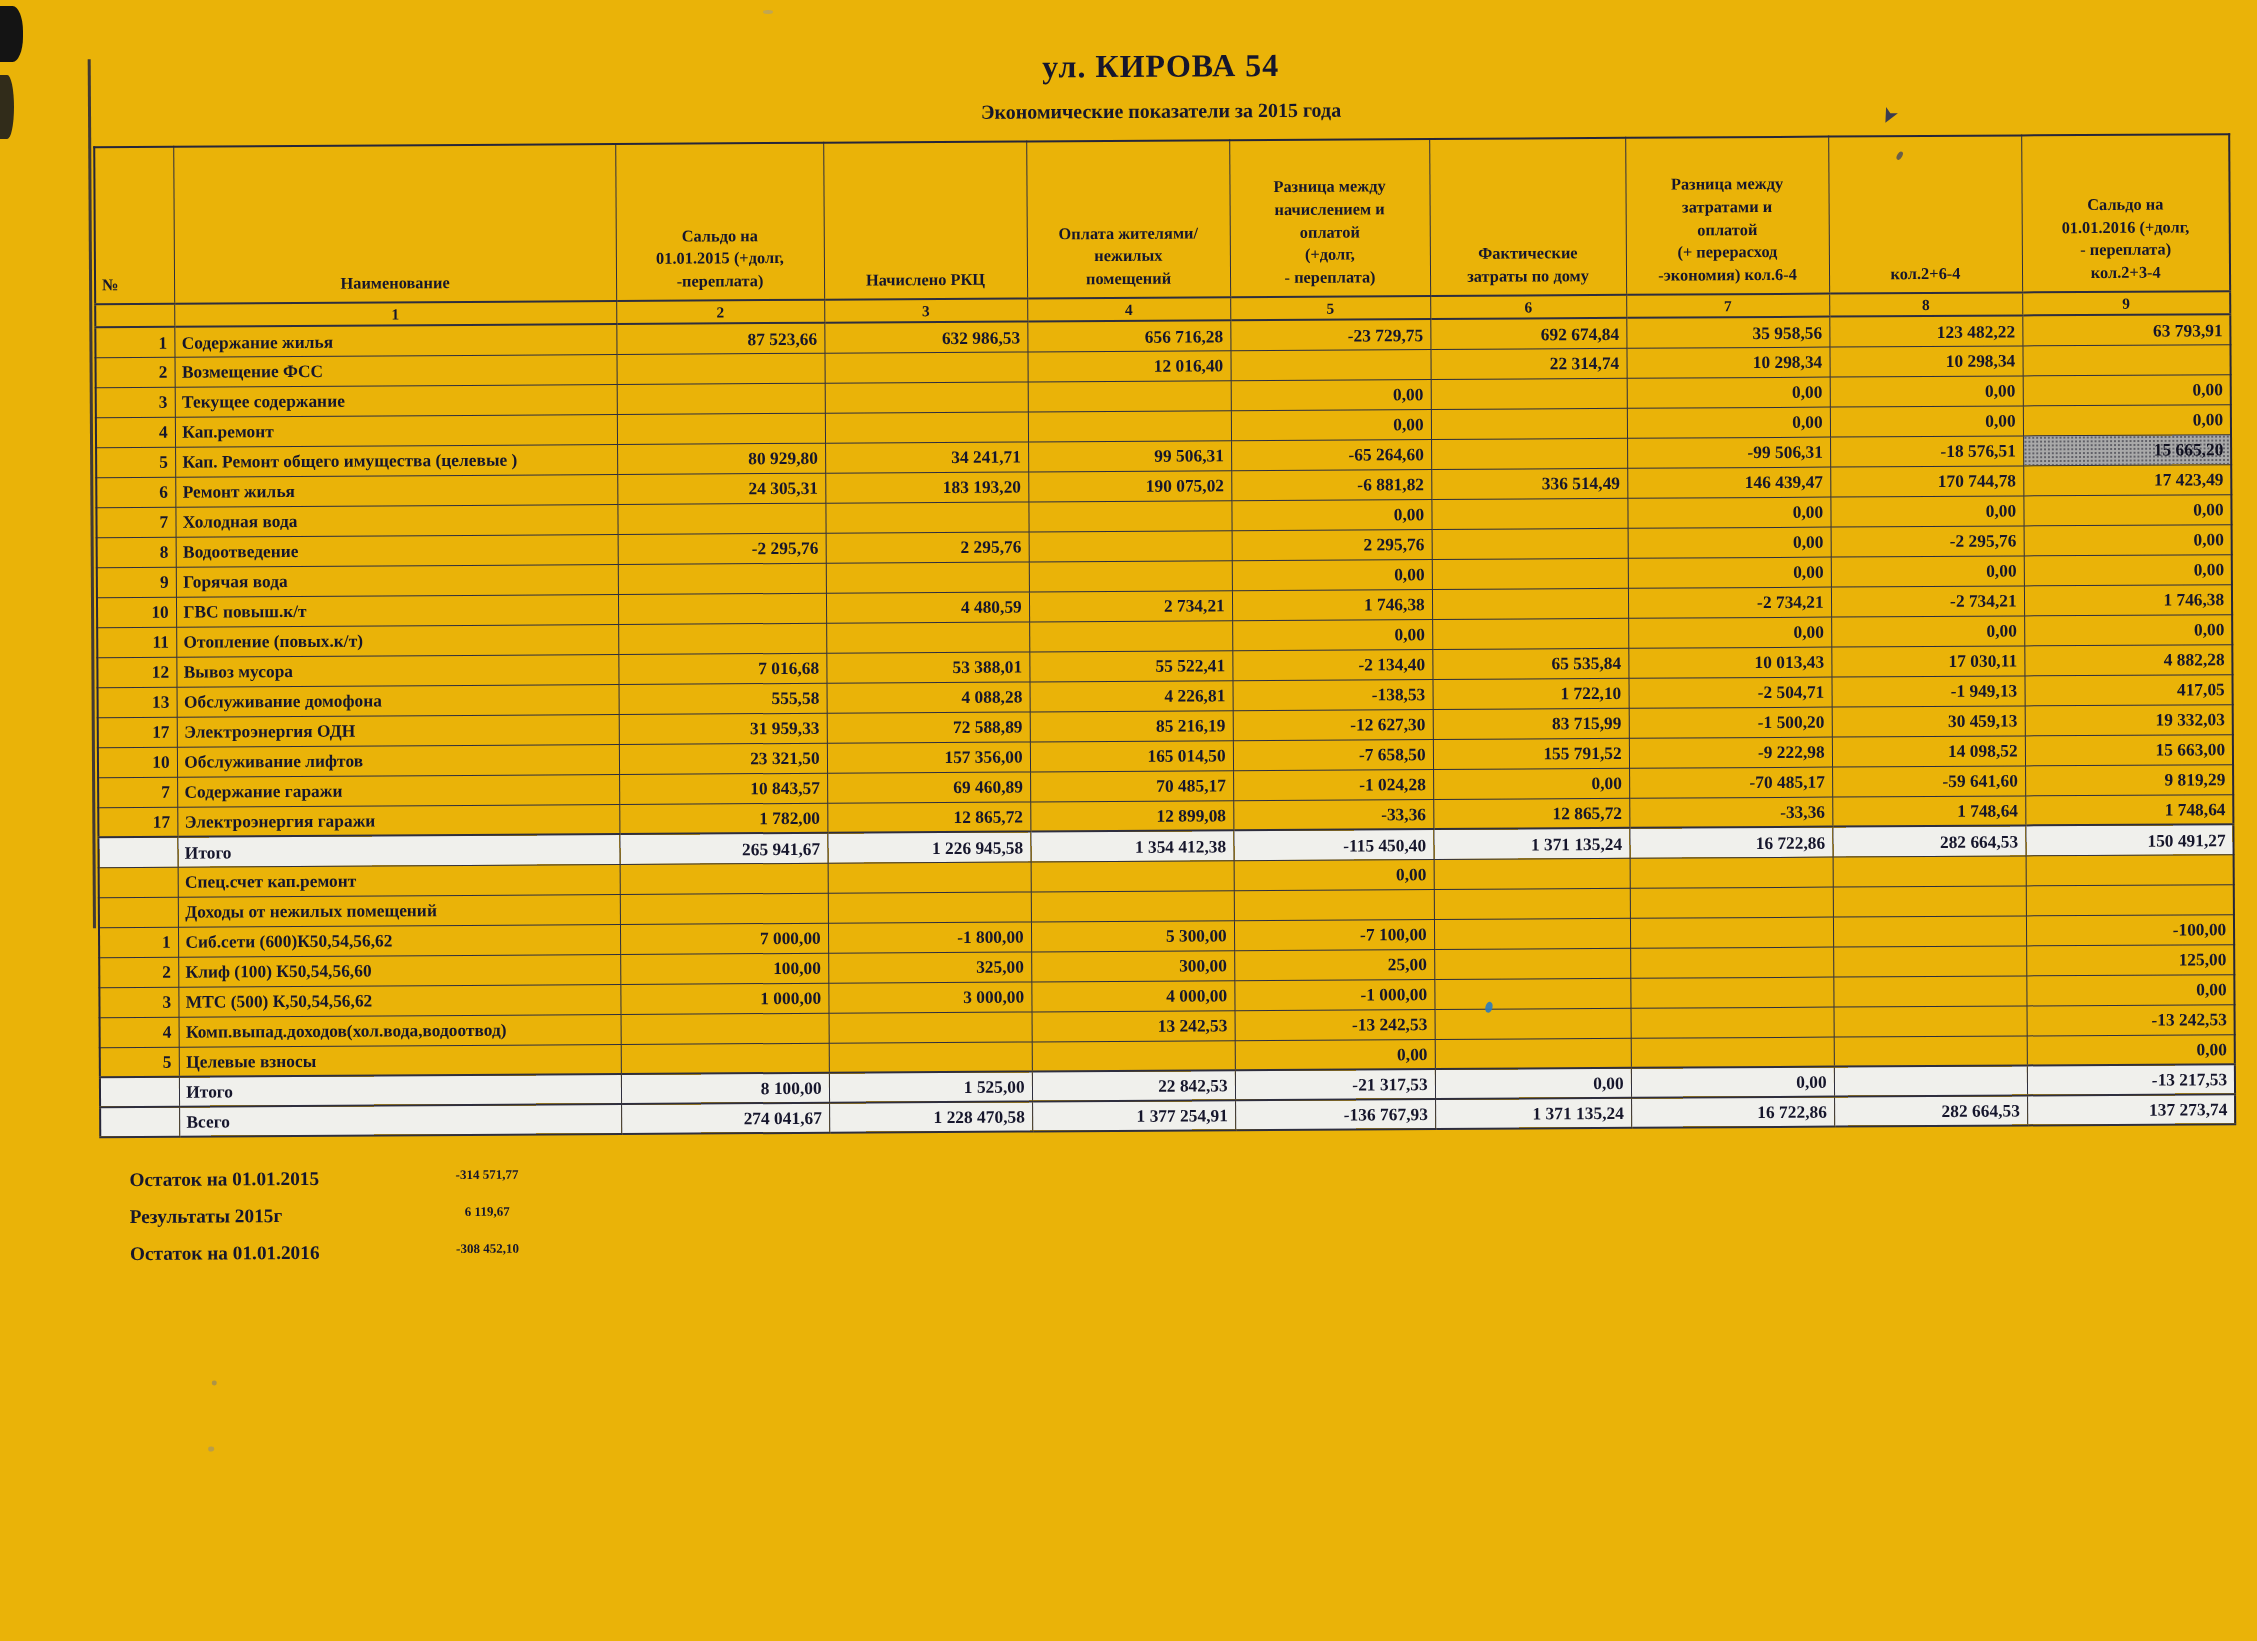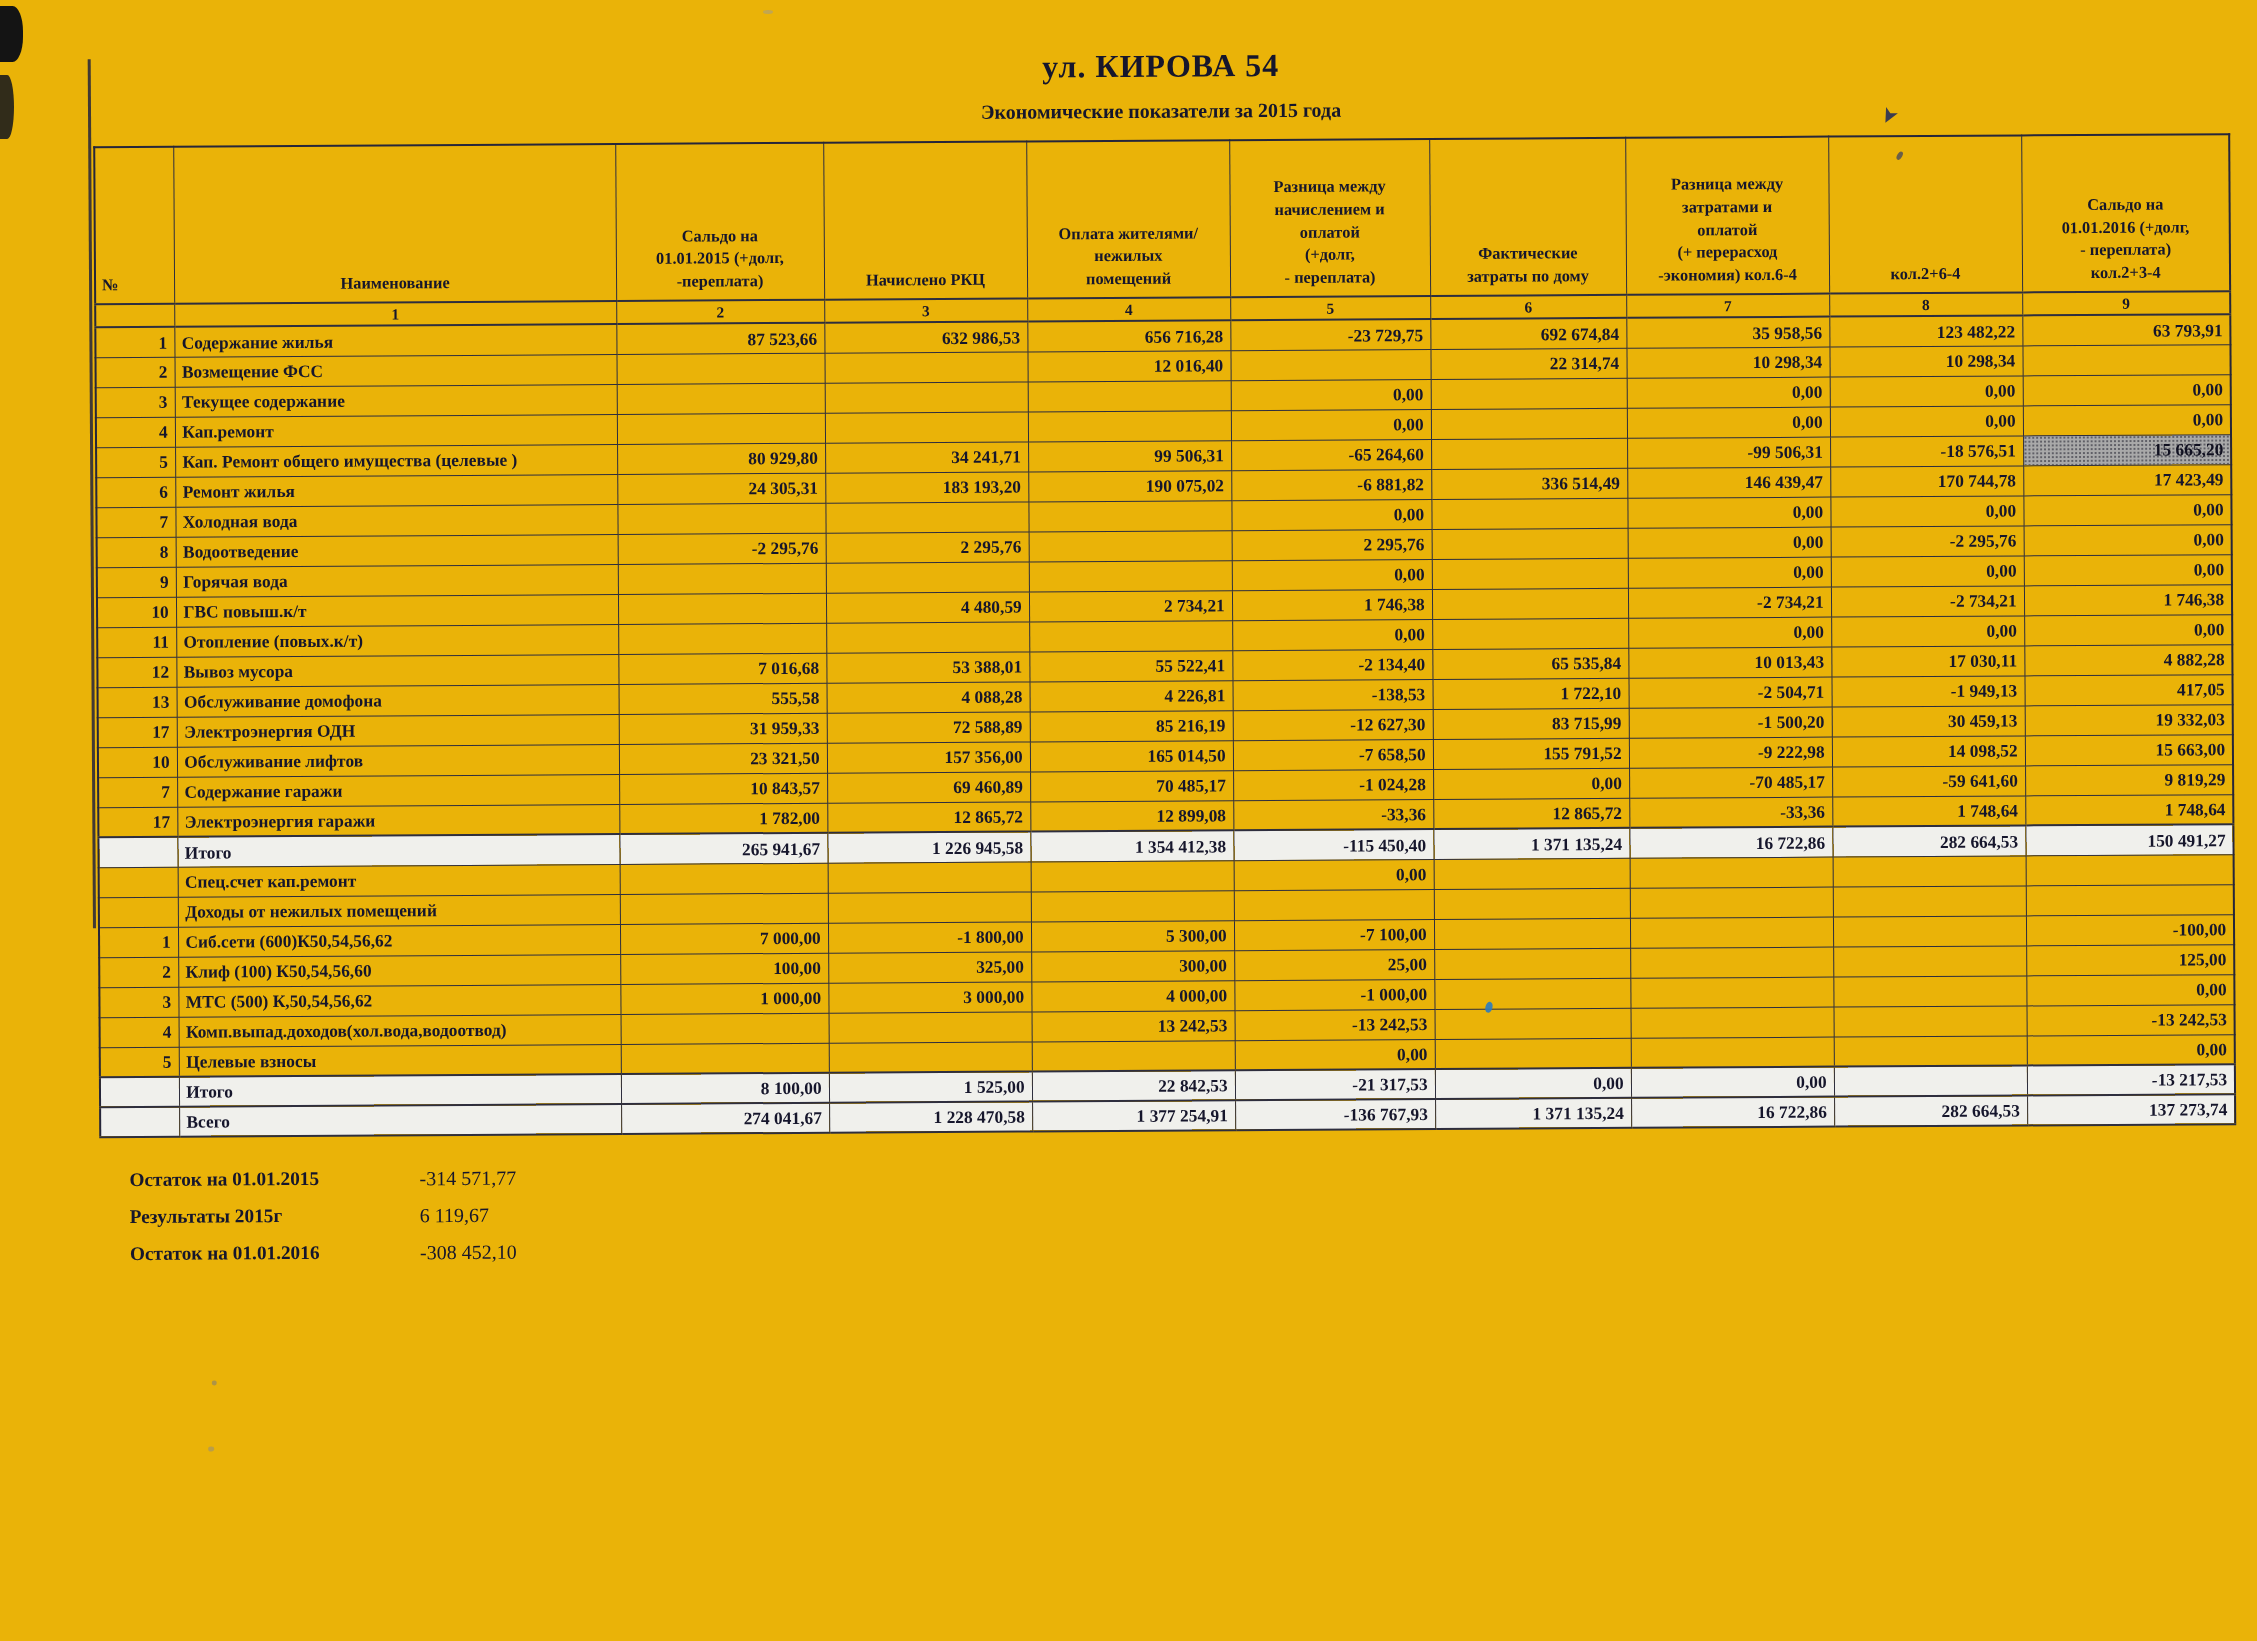"-314 571,77" .sum-value { font-size: 20px -> 13px; font-weight: 400 -> 700; text-align: left -> center }
